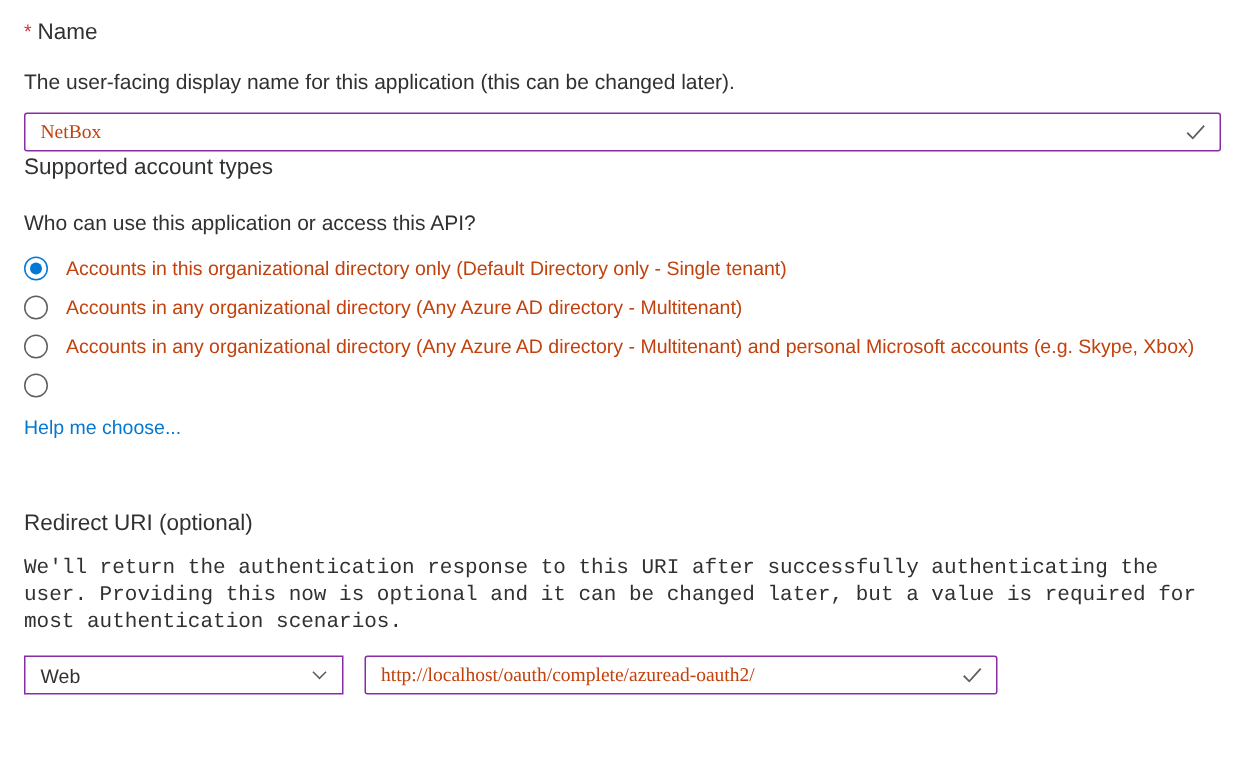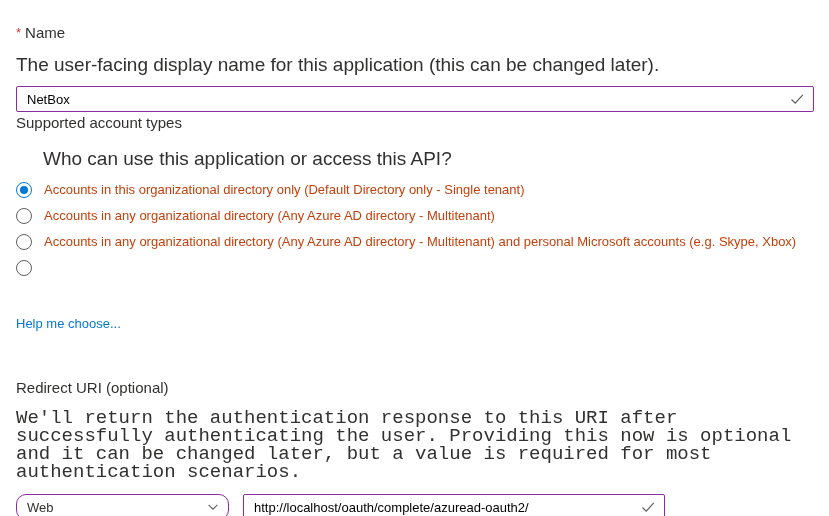"* Name" #name-title { margin-top: 12px -> 0 }
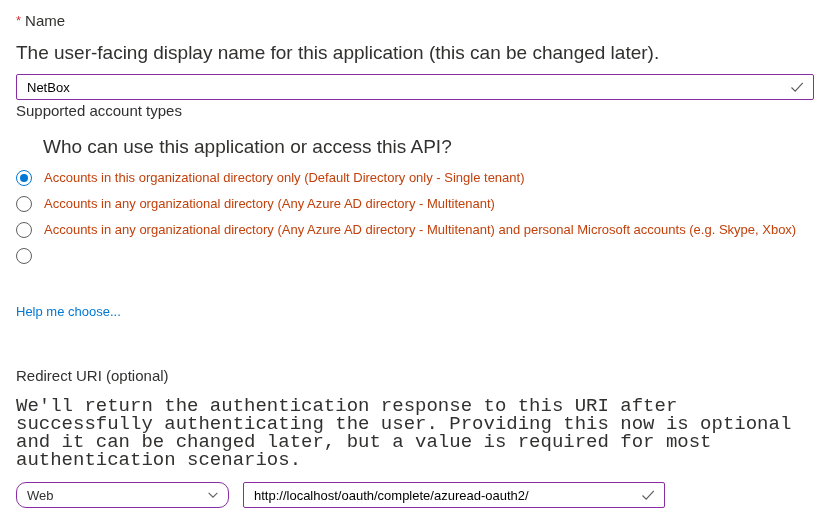"The user-facing display name for" .desc-text { font-size: 19px -> 14px }
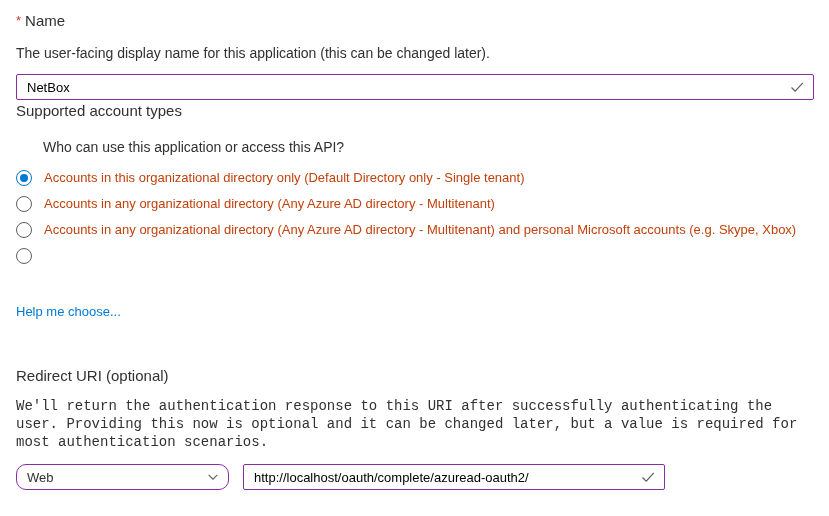"NetBox" .text-input .value { color: #000000 -> #c2410c; font-family: Liberation Sans, sans-serif -> Liberation Serif, serif }
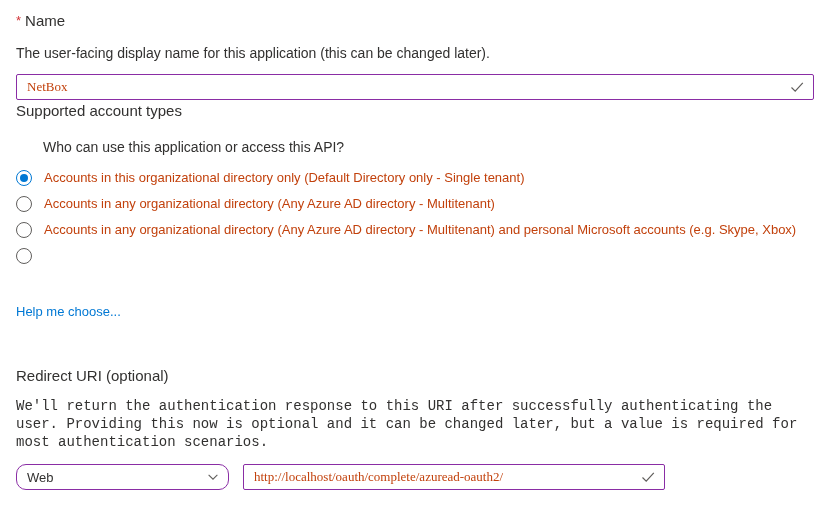"Who can use this application" #account-question { margin-left: 27px -> none }
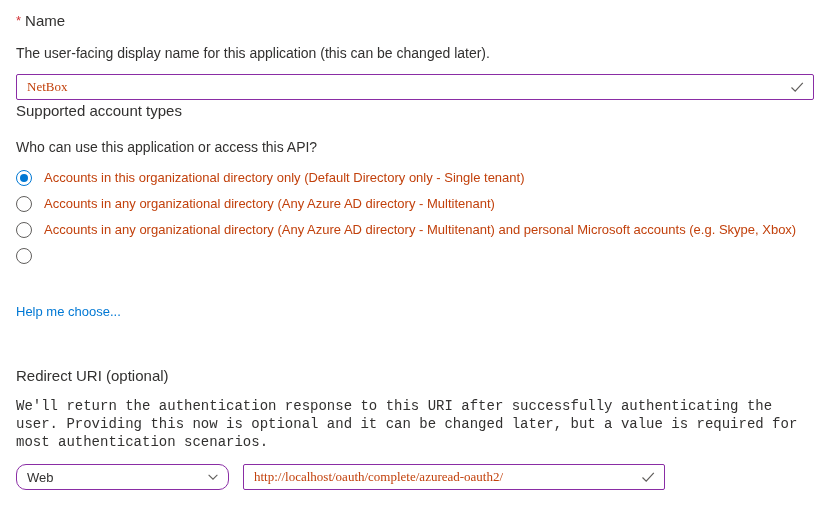"Help me choose..." #help-link { margin-top: 34px -> 6px }
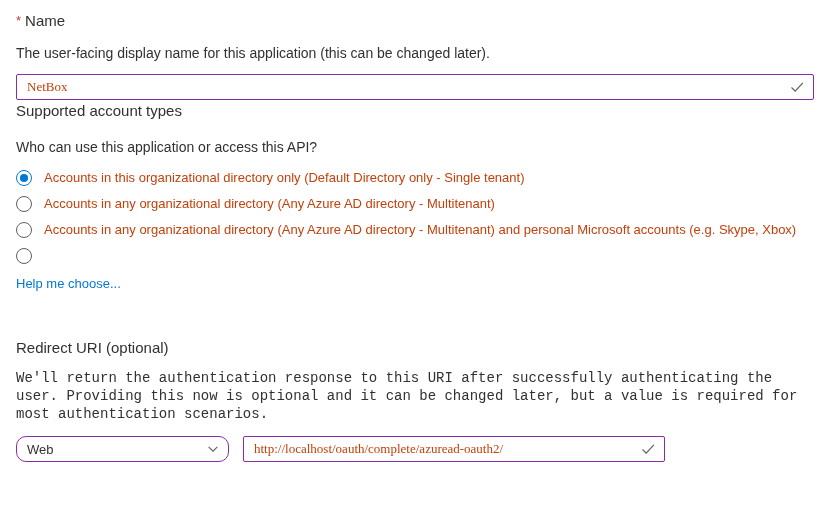"Web" .select-box { border-radius: 10px -> 0 }
